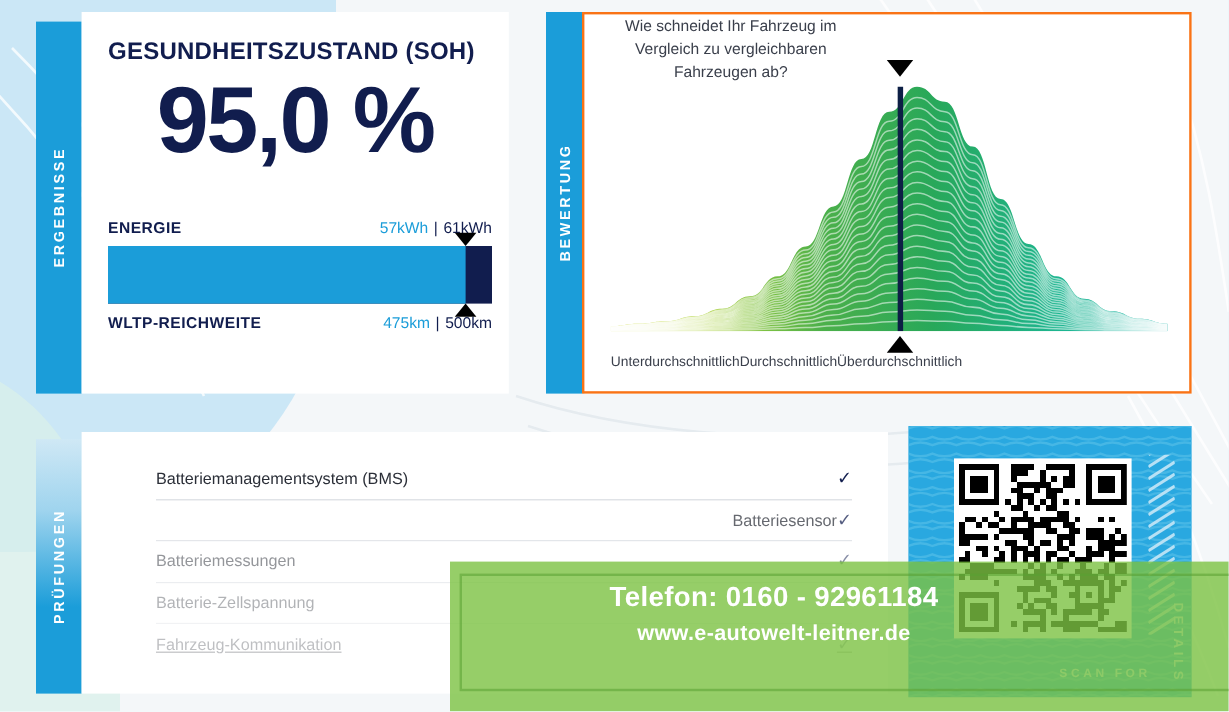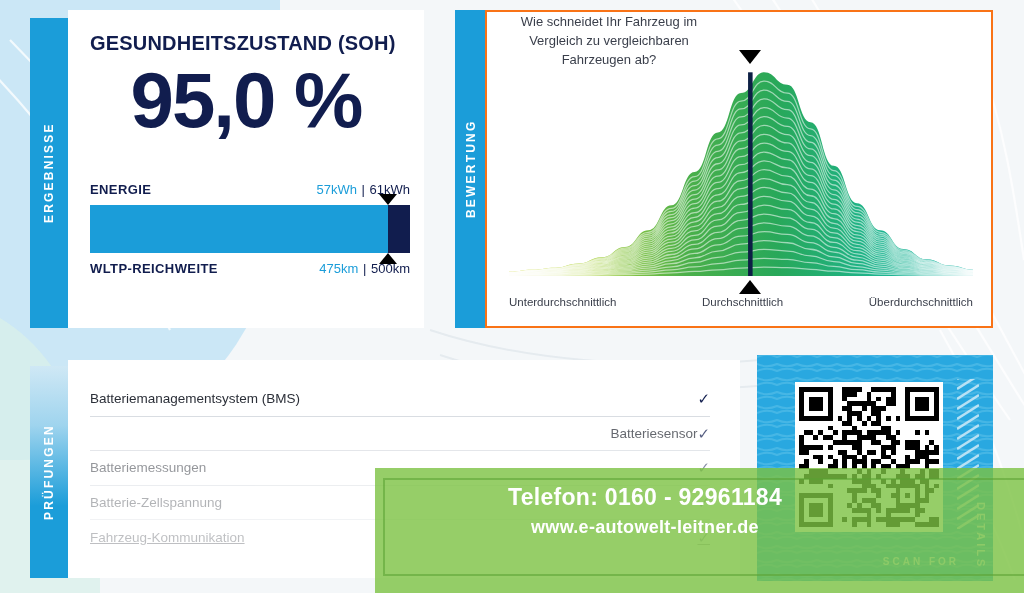"Unterdurchschnittlich" .axis-labels { justify-content: space-between -> none }
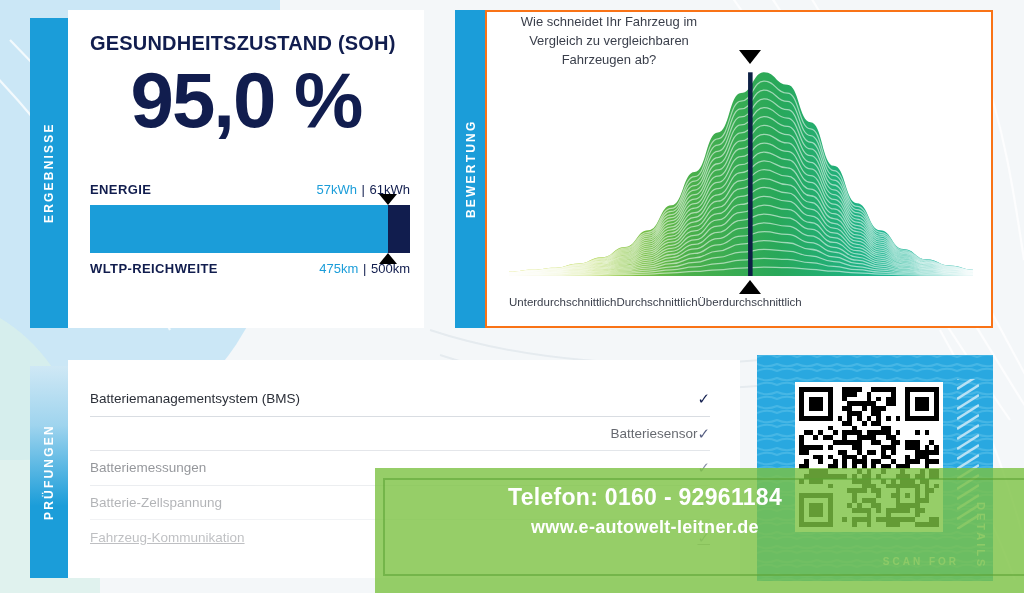"Batteriemanagementsystem (BMS)" #checks-panel { padding-left: none -> 40px }
